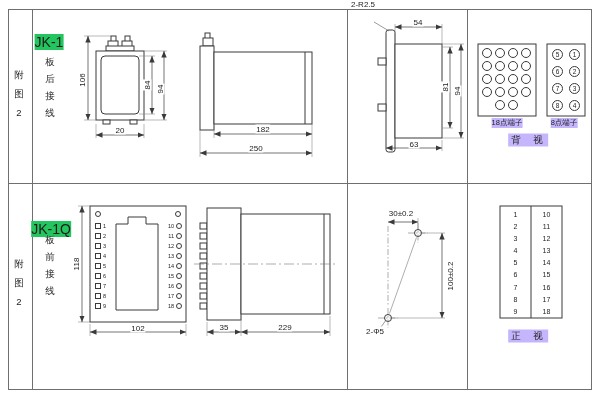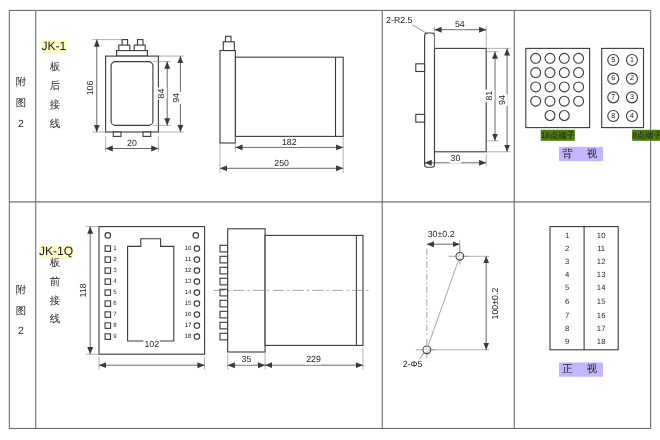"2-R2.5" span.t { top: 18px -> 4px }
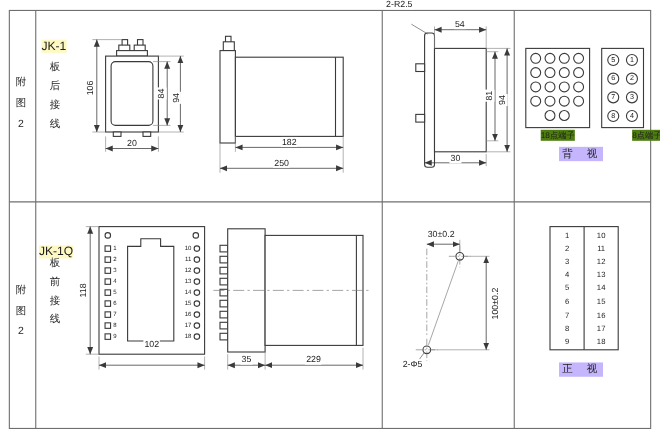"JK-1" .mdl { background: #fef9c3 -> #22c55e; font-size: 11px -> 14px }
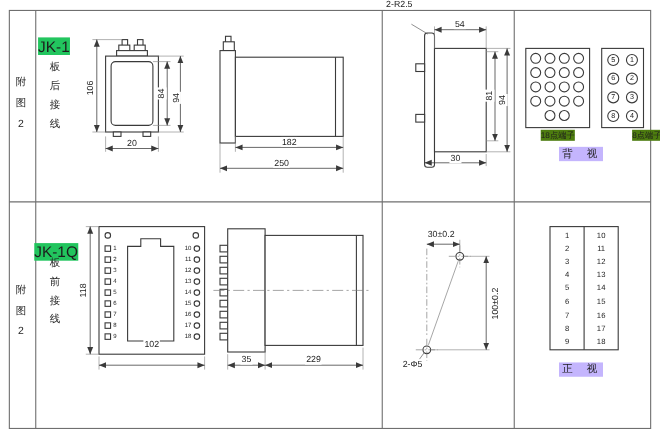"18点端子" .lbl { background: #4d7c0f -> #c4b5fd }
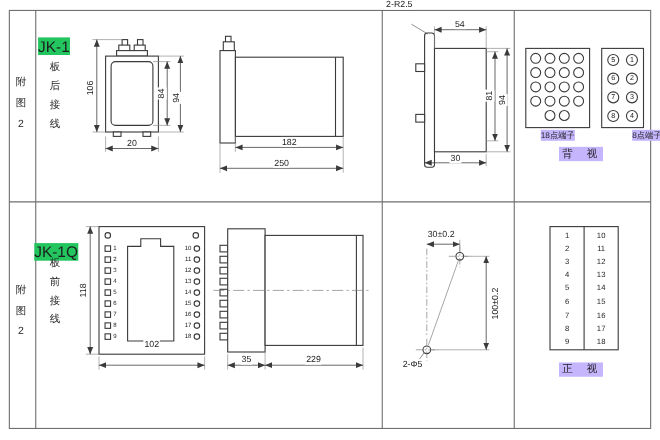"8点端子" span.t { left: 588px -> 564px }
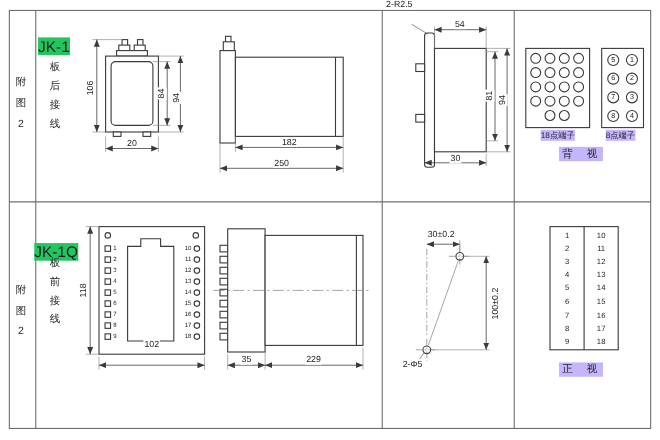"30" span.t { text: 30 -> 63 }
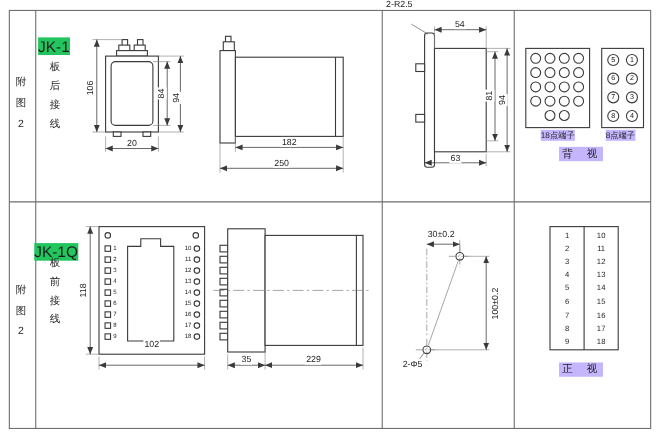"102" span.t { top: 313px -> 328px }
